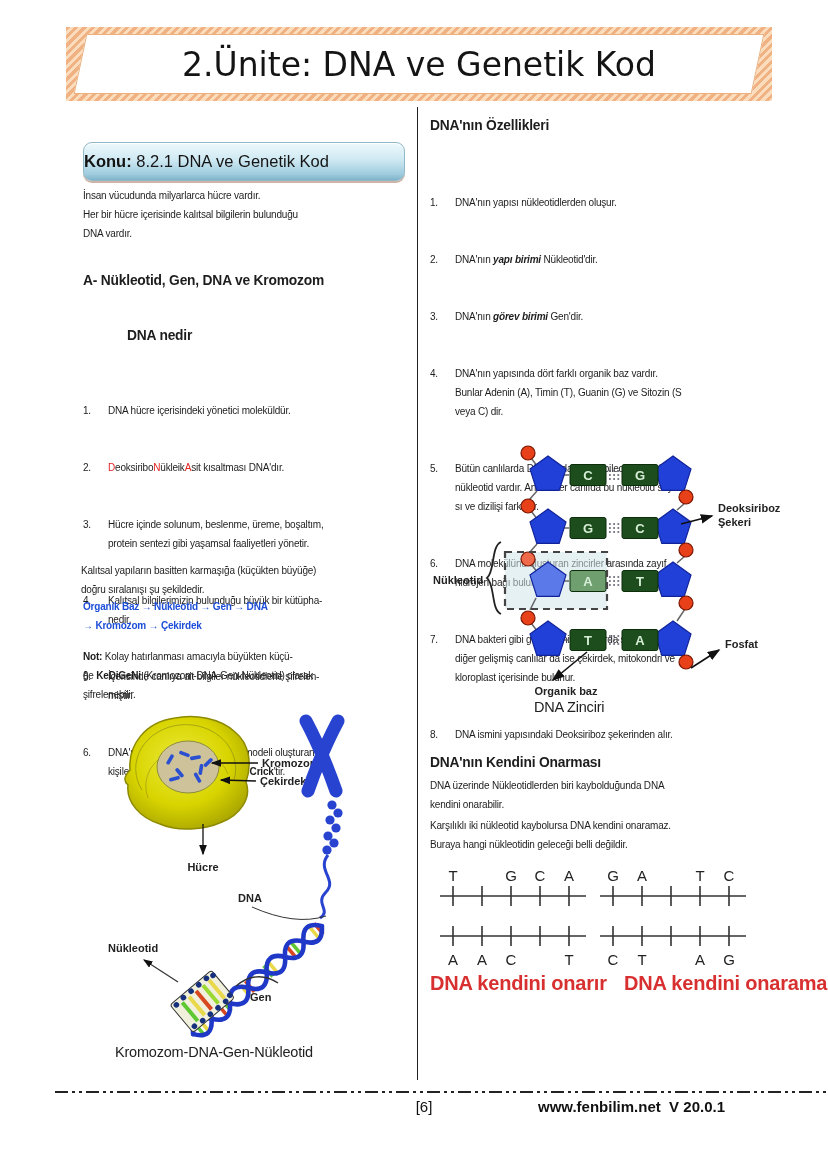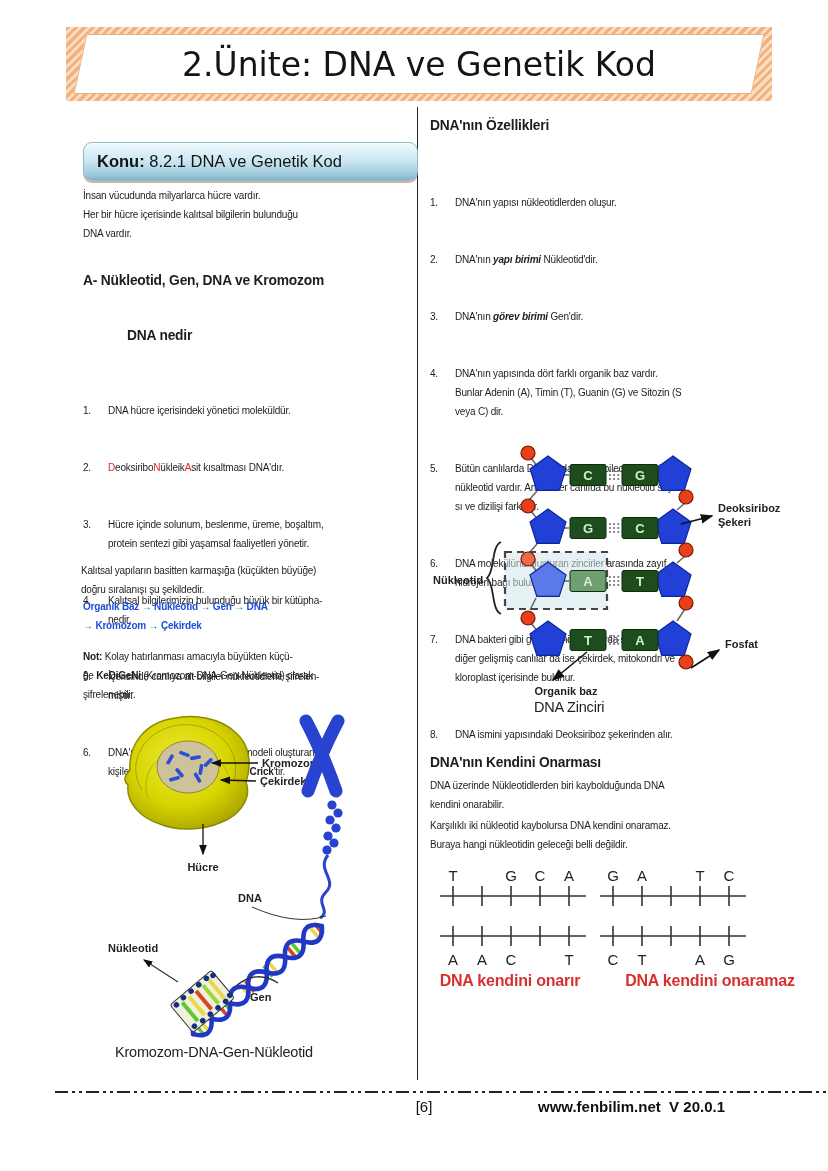"Konu:" .konu { padding-left: 13px -> none }
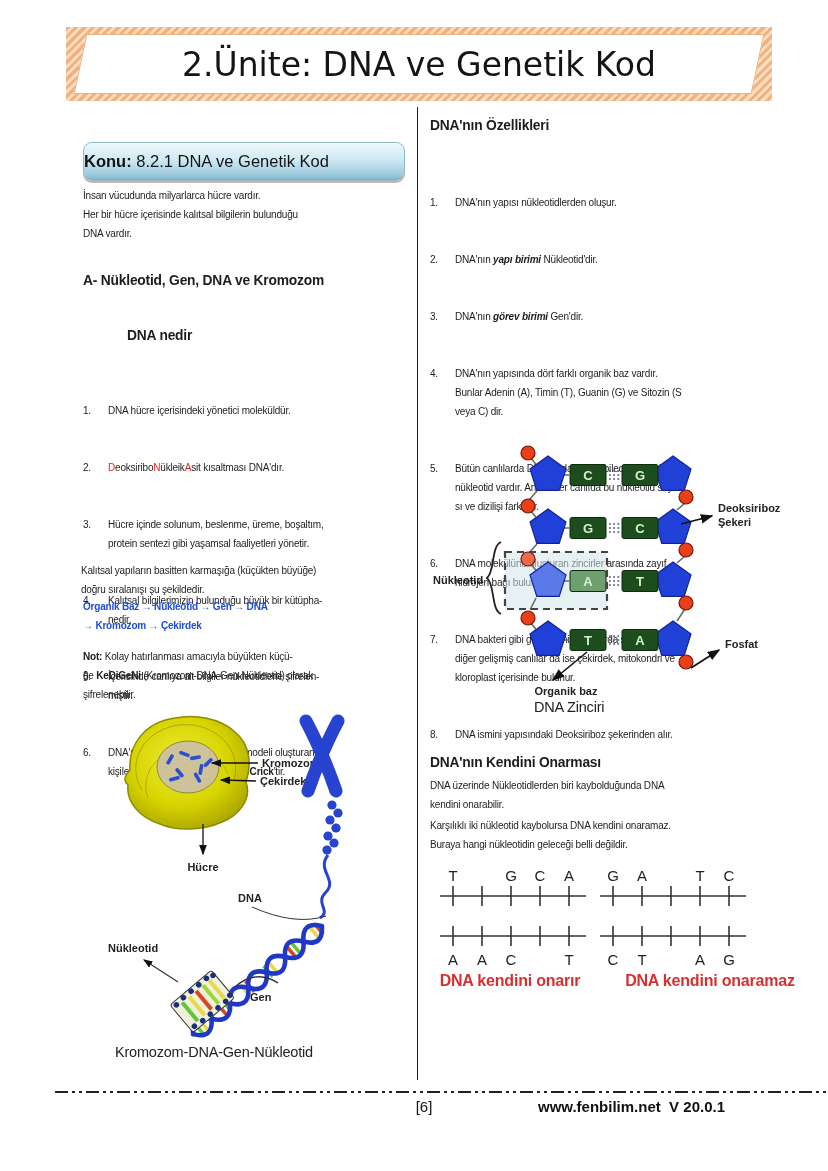"DNA kendini onarır" .redcap { font-size: 16px -> 20px }
